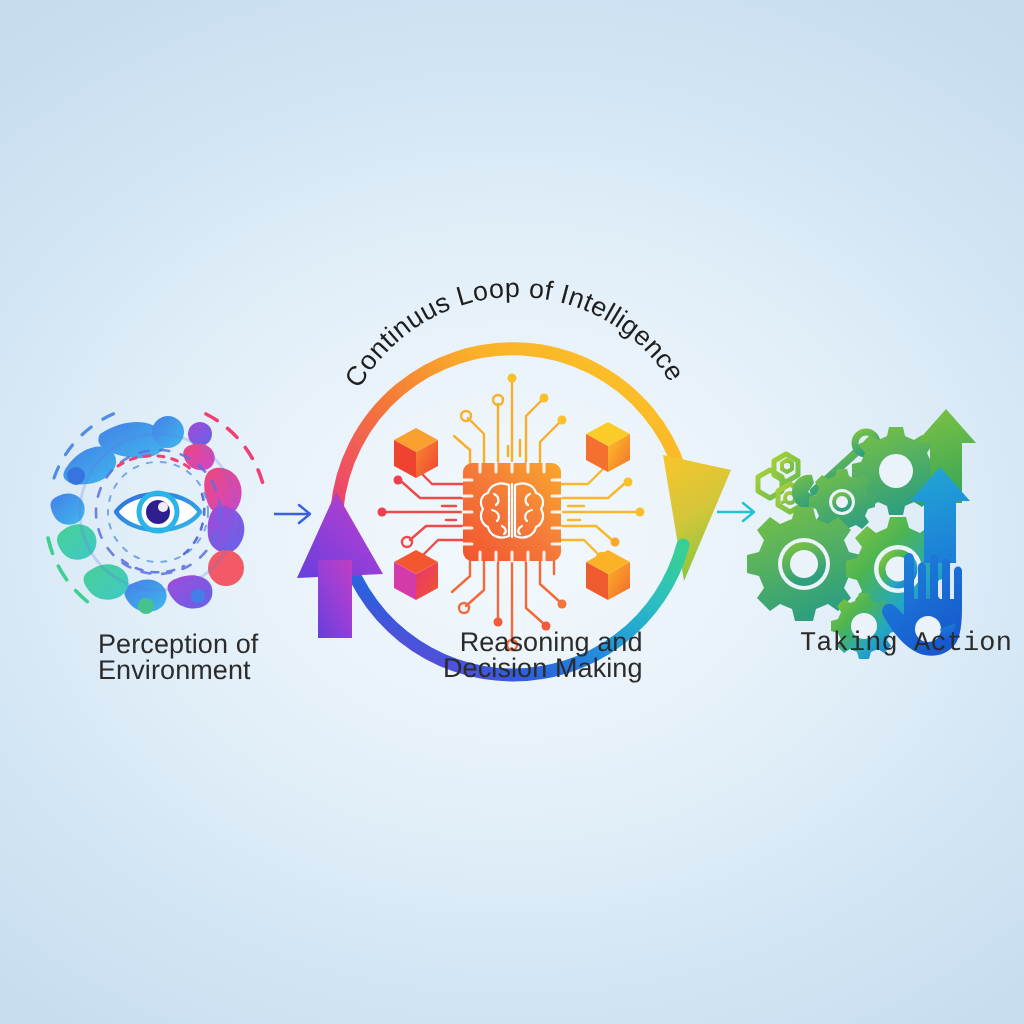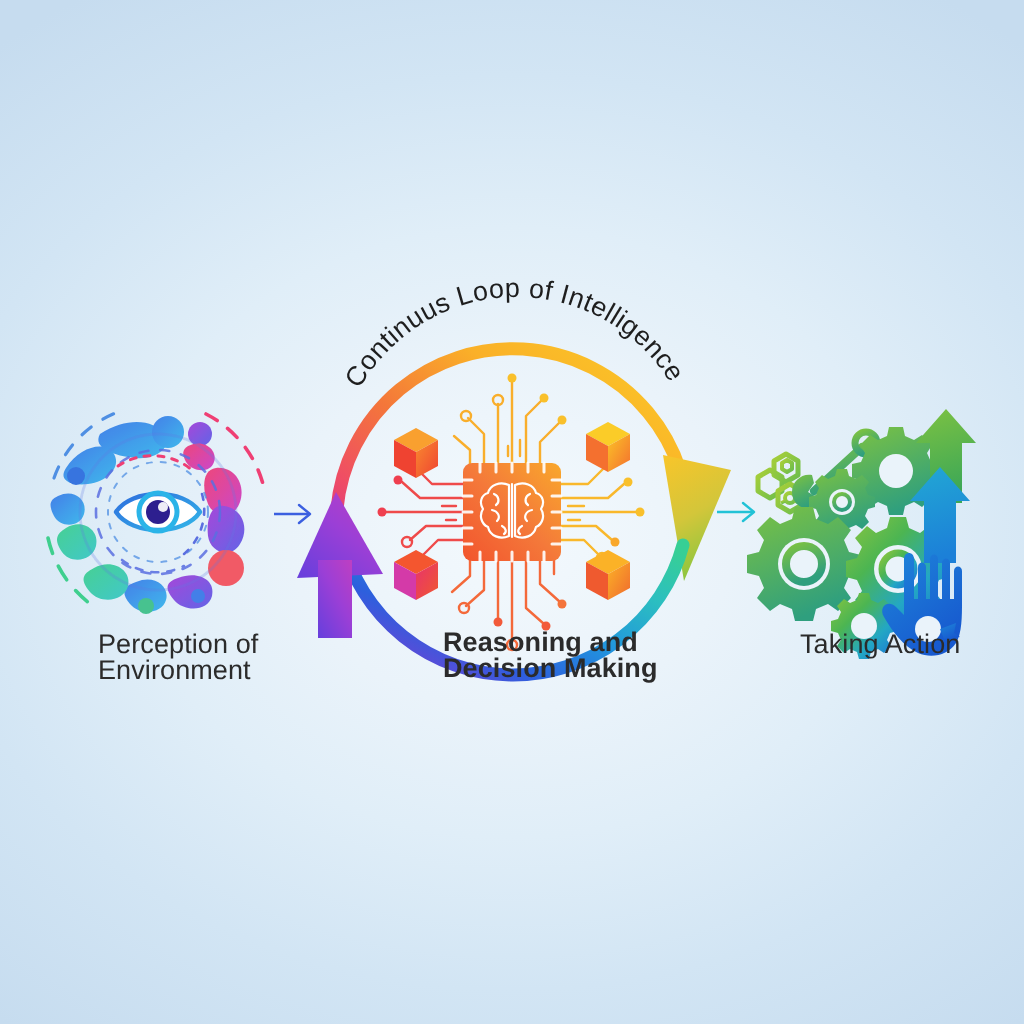"Reasoning and" #cap-center { font-weight: bold -> none; text-align: left -> right }
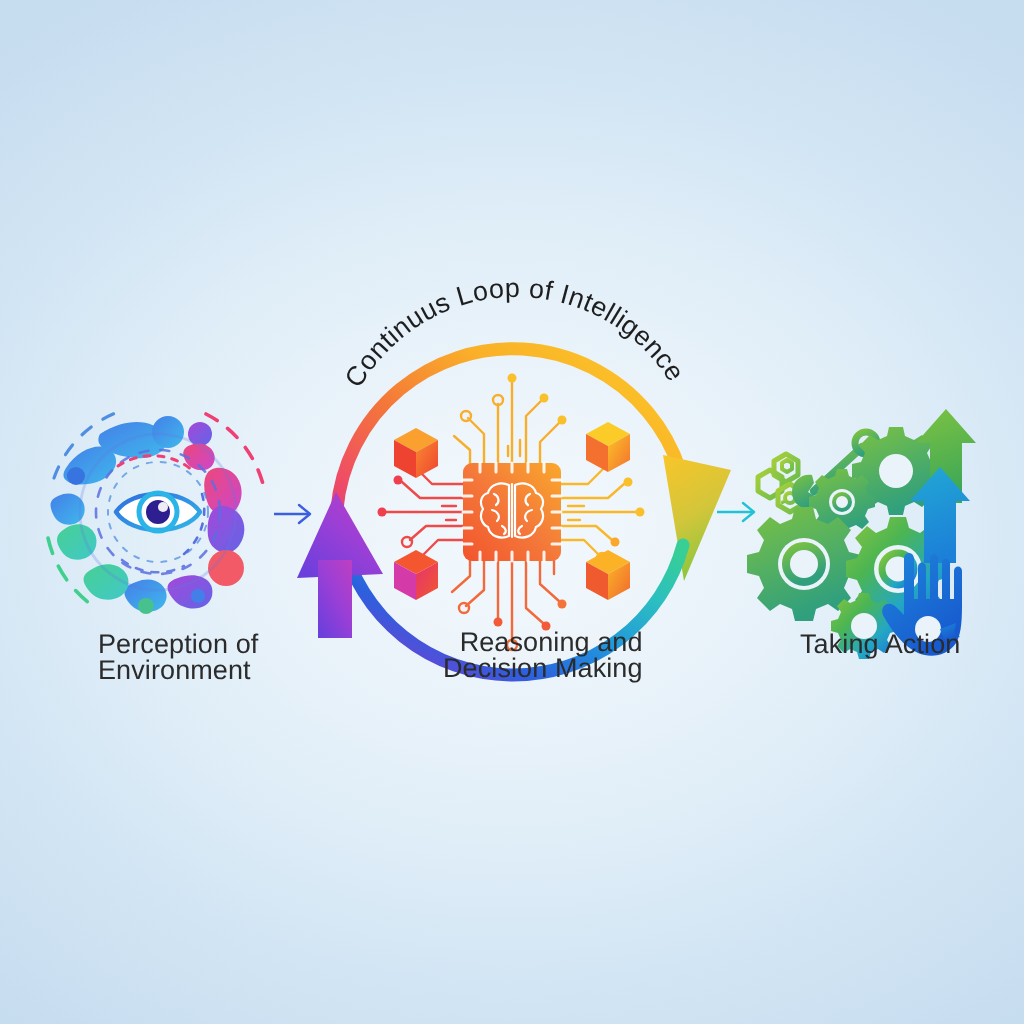"Taking Action" #cap-right { font-family: none -> Liberation Mono, monospace }
